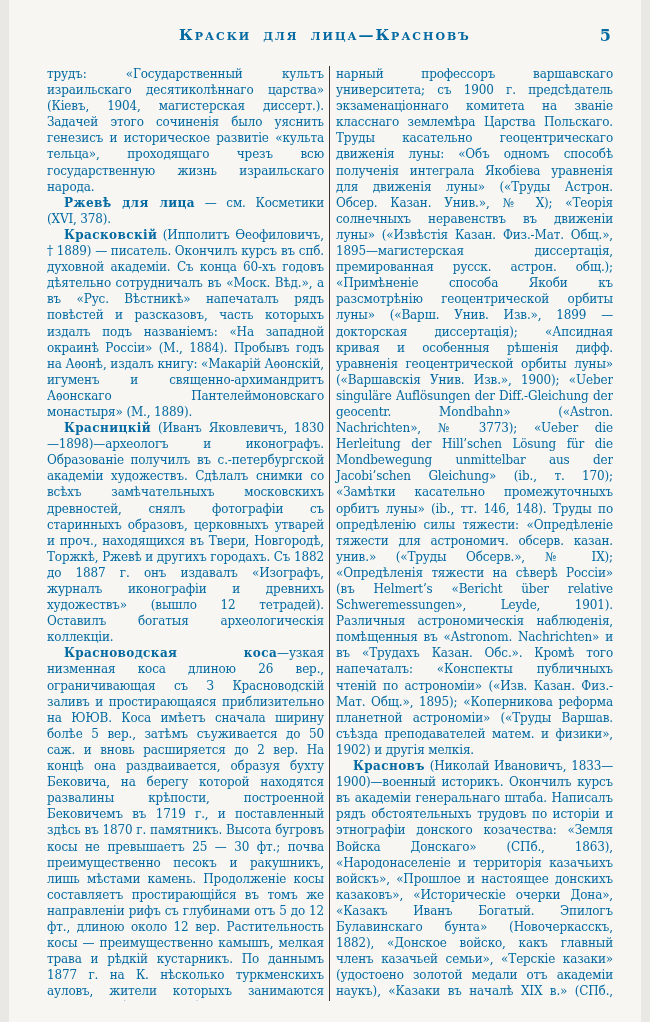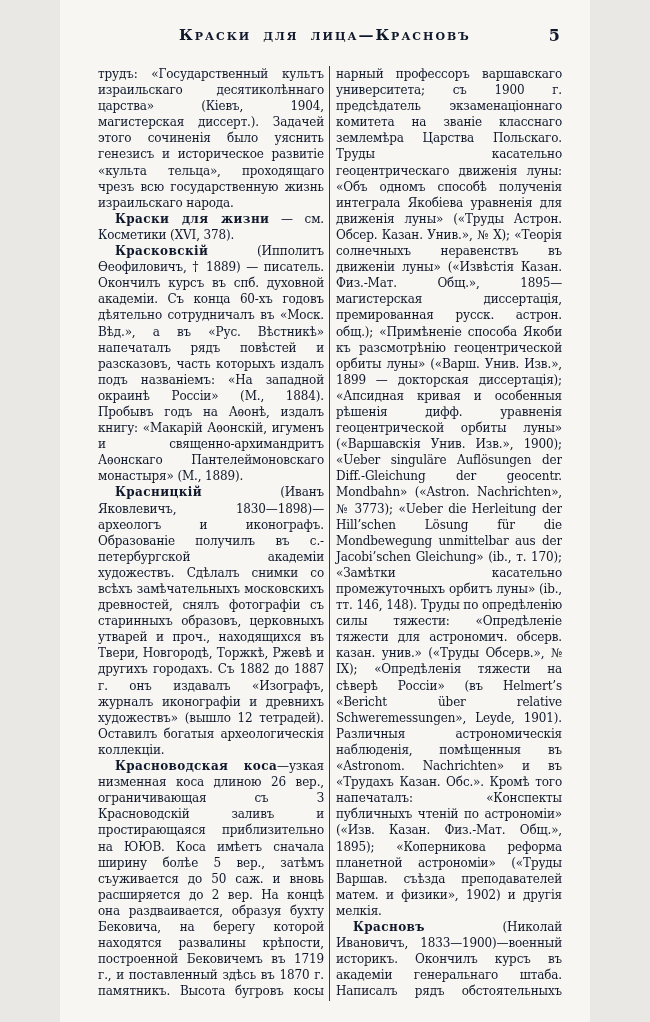"Краски для лица—Красновъ" .page { color: #0f172a -> #0369a1; width: 530px -> 632px }
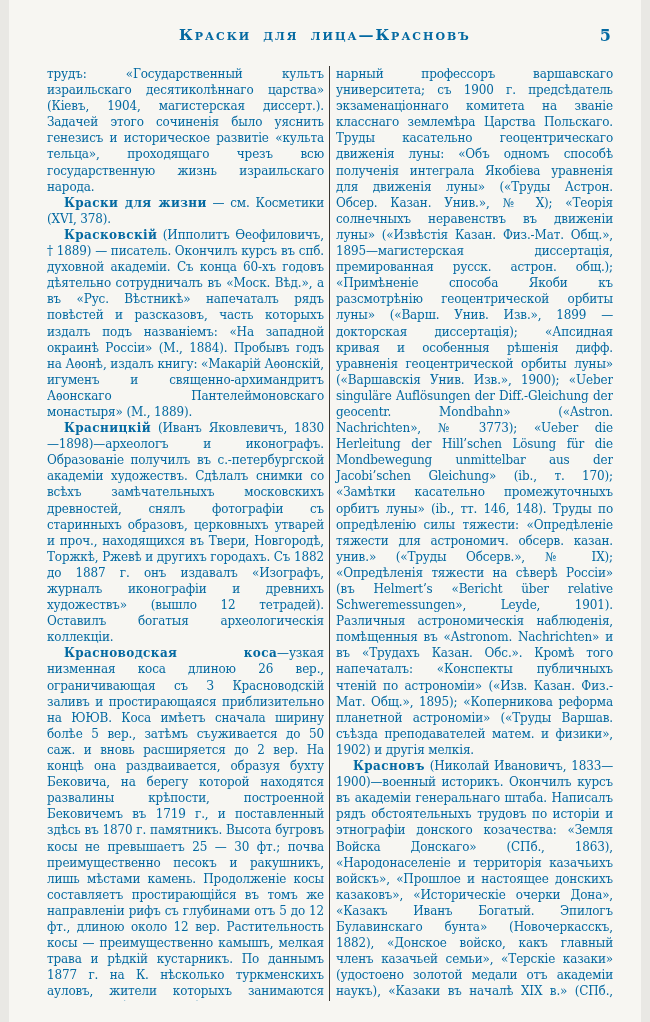"Краски для жизни" b.term { text: Краски для жизни -> Ржевѣ для лица }
